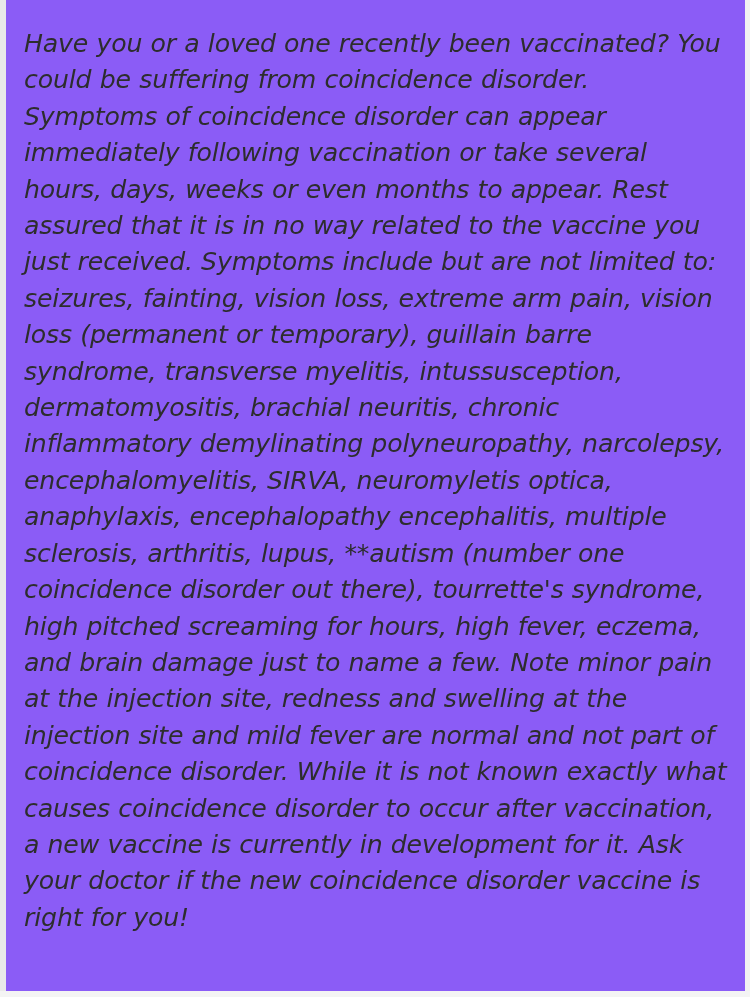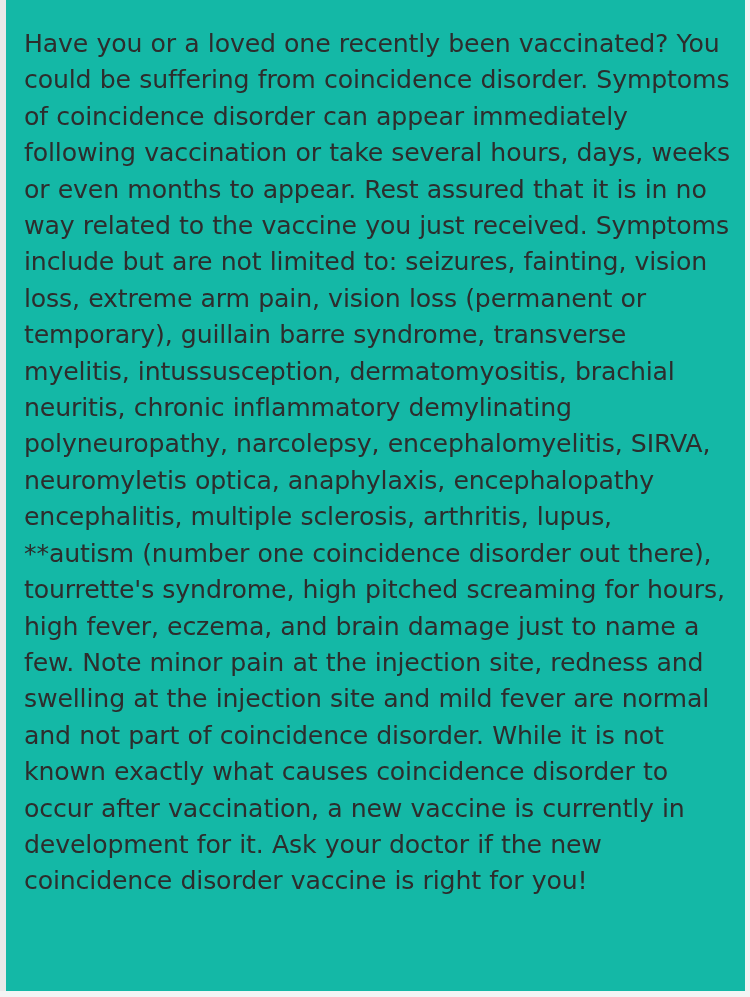"Have you or a loved" #page { background: #14b8a6 -> #8b5cf6; font-style: none -> italic }
